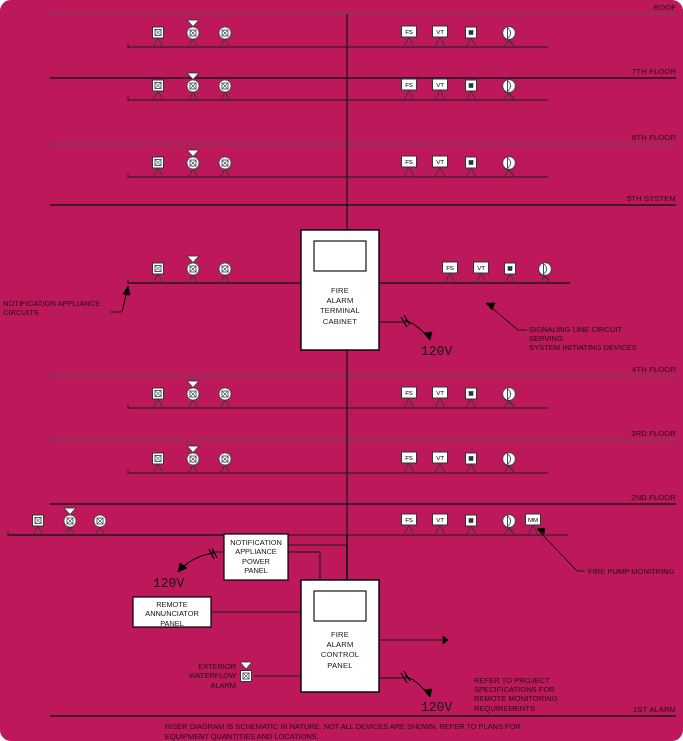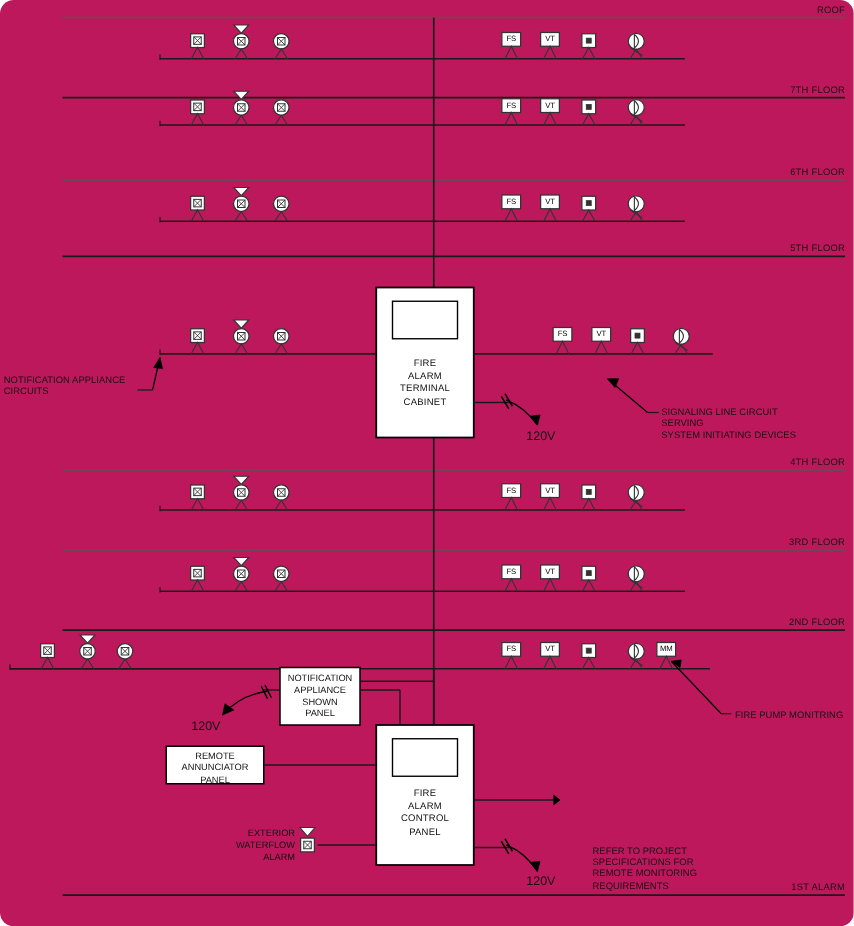"5TH FLOOR" div.floor-label { text: FLOOR -> SYSTEM }
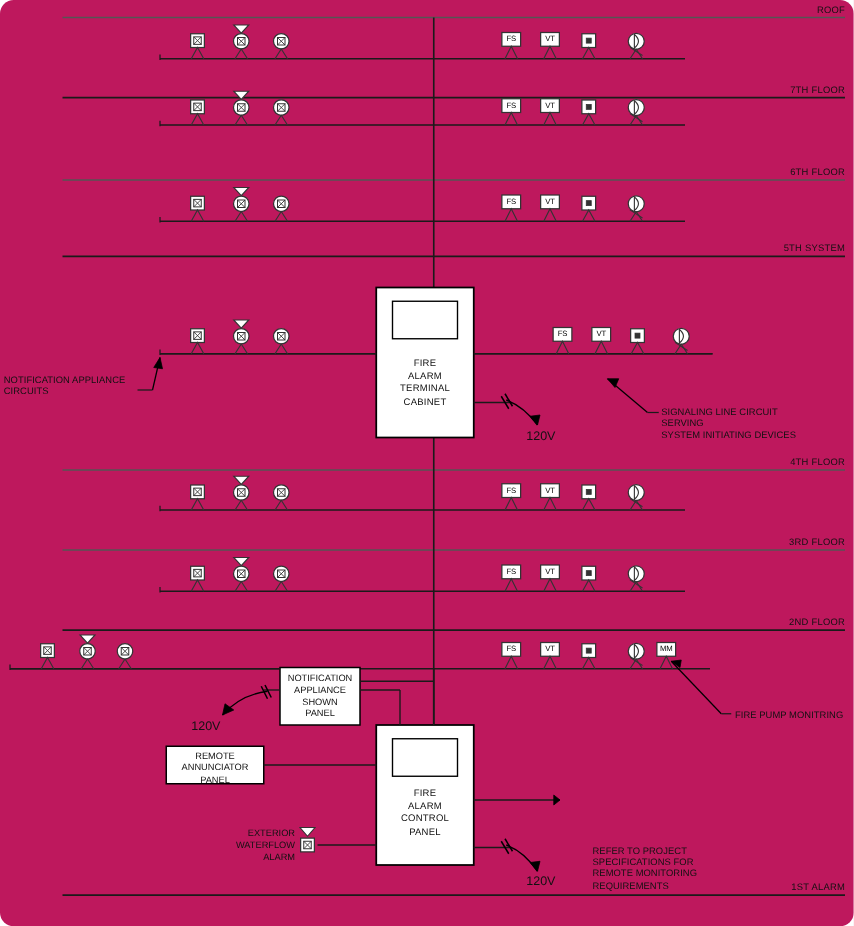"120V" .volt { font-family: none -> Liberation Mono, monospace; font-size: 10px -> 13px }
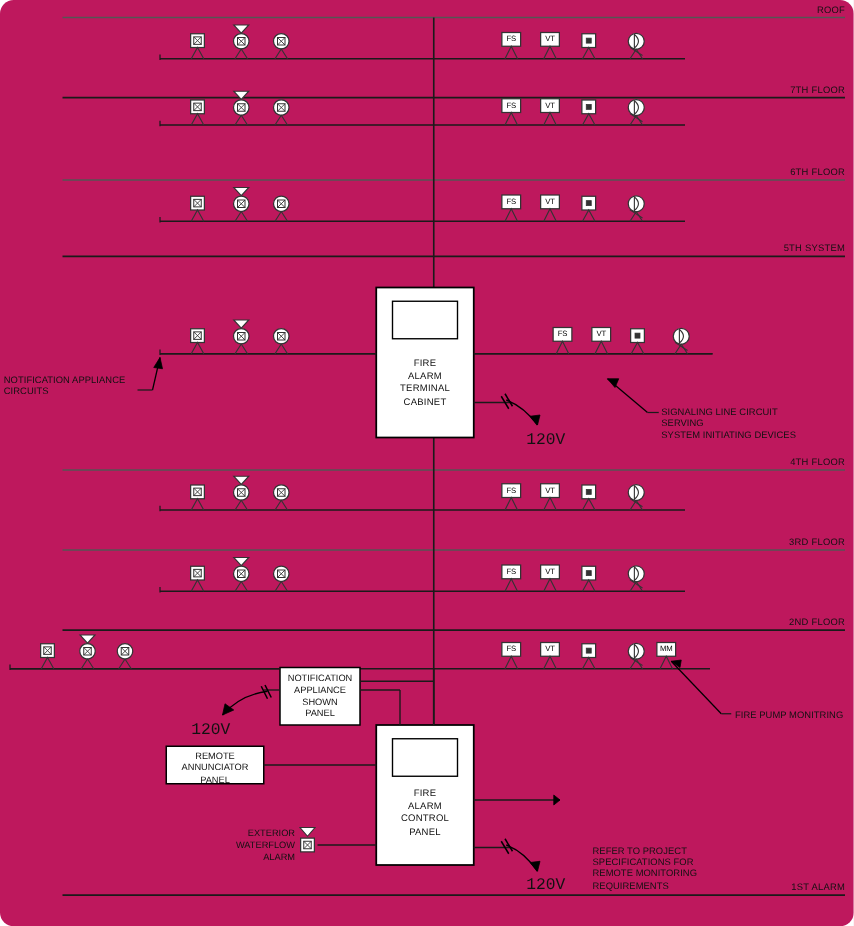"NOTIFICATION" div.box-text { text: SHOWN -> POWER }
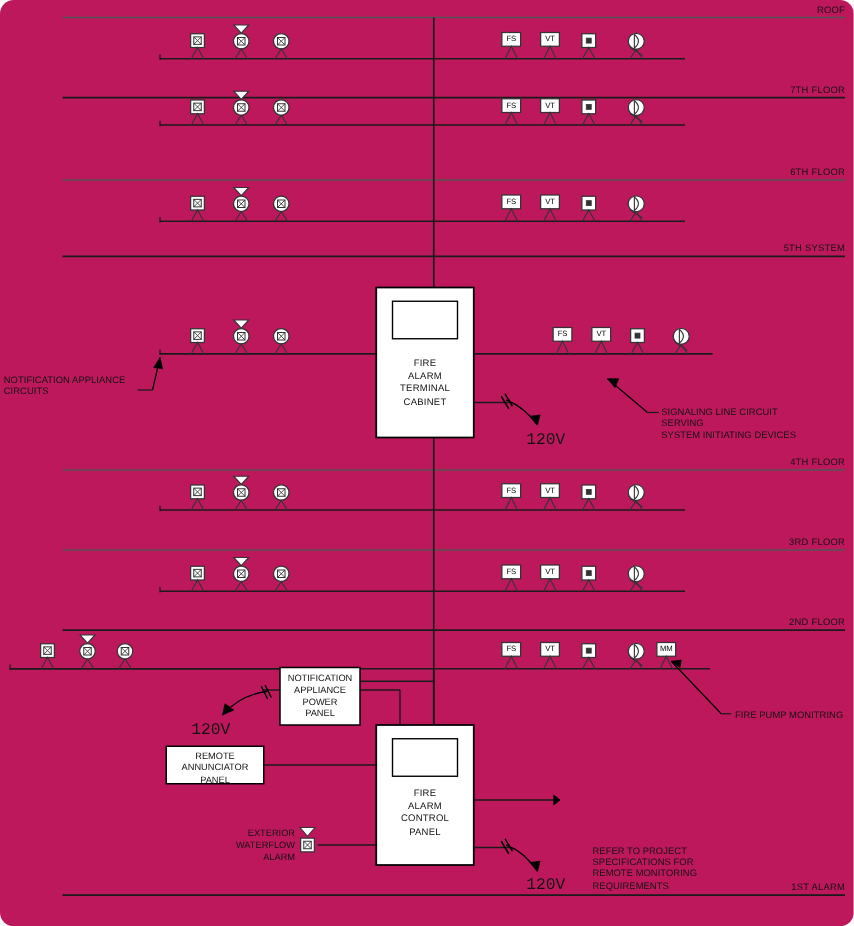"RISER DIAGRAM IS SCHEMATIC IN" div.bottomnote { html: none -> <div>RISER DIAGRAM IS SCHEMATIC IN NATURE. NOT ALL DEVICES ARE SHOWN. REFER TO PLANS FOR EQUIPMENT QUANTITIES AND LOCATIONS.</div> }
